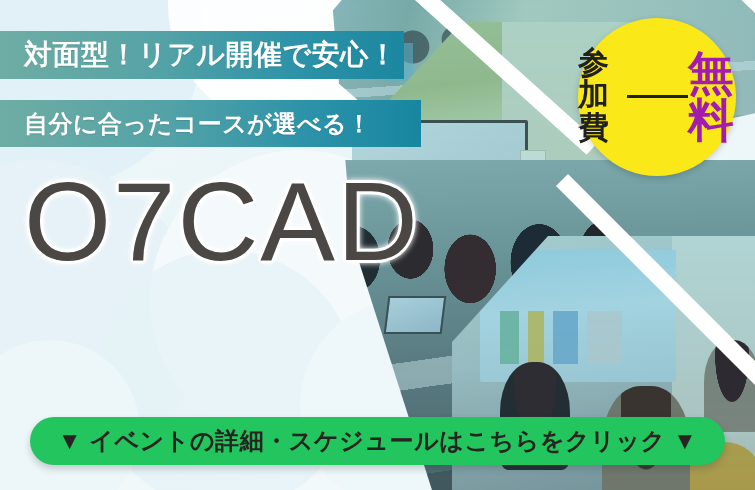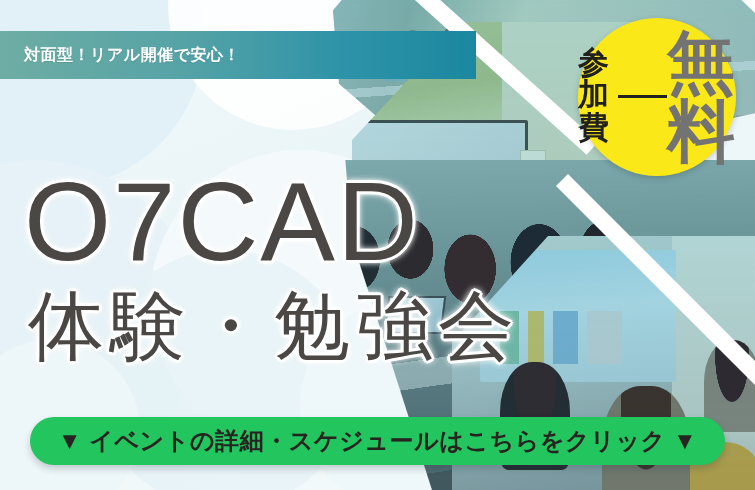"対面型！リアル開催で安心！" .tagline-1 { font-size: 16px -> 28px; width: 476px -> 404px }
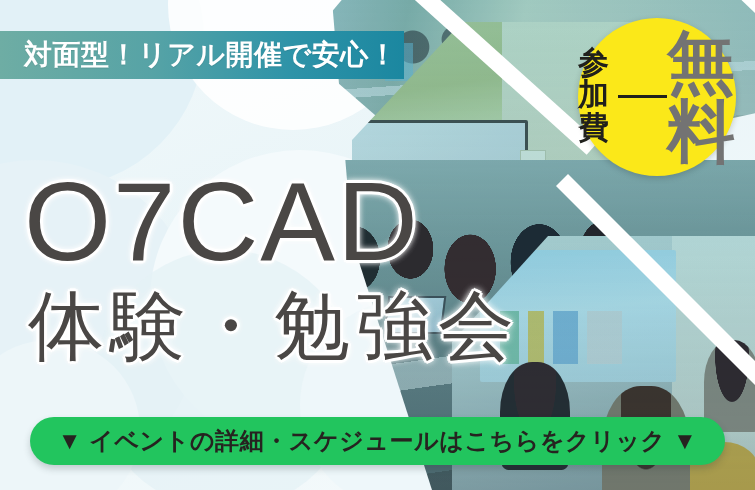"無料" .price-badge .pb-main { color: #737373 -> #a21caf; font-size: 68px -> 46px }
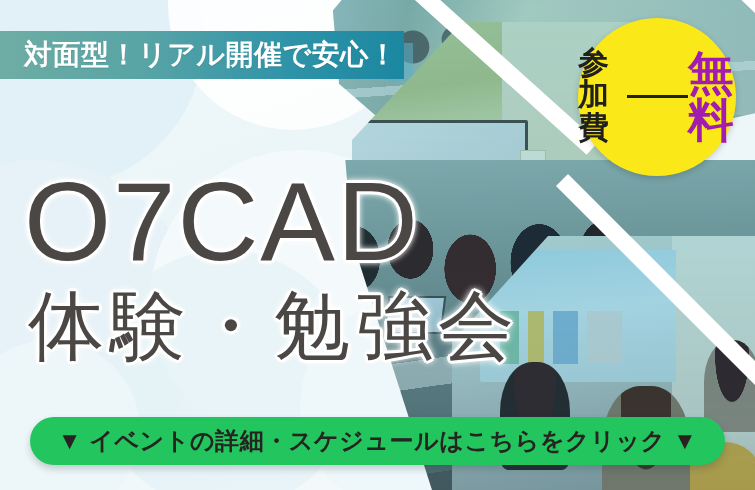"自分に合ったコースが選べる！" div.tagline { html: none -> <div> <span>自分に合ったコースが選べる！</span> </div> }
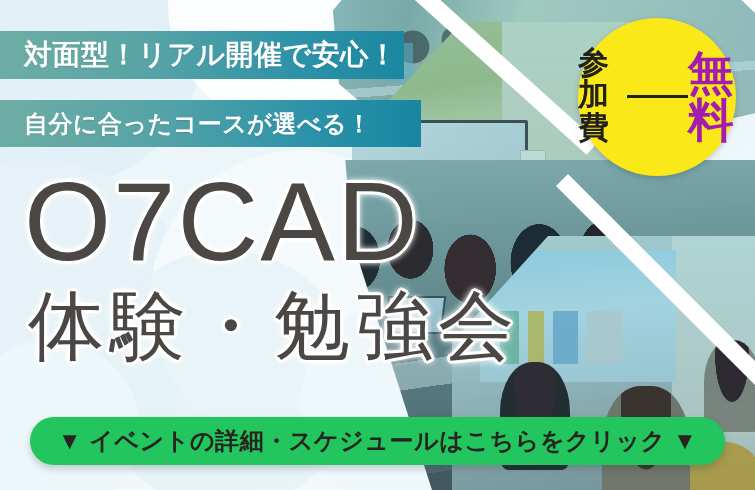"体験・勉強会" div.title-sub { html: <div>体験・勉強会</div> -> none }
